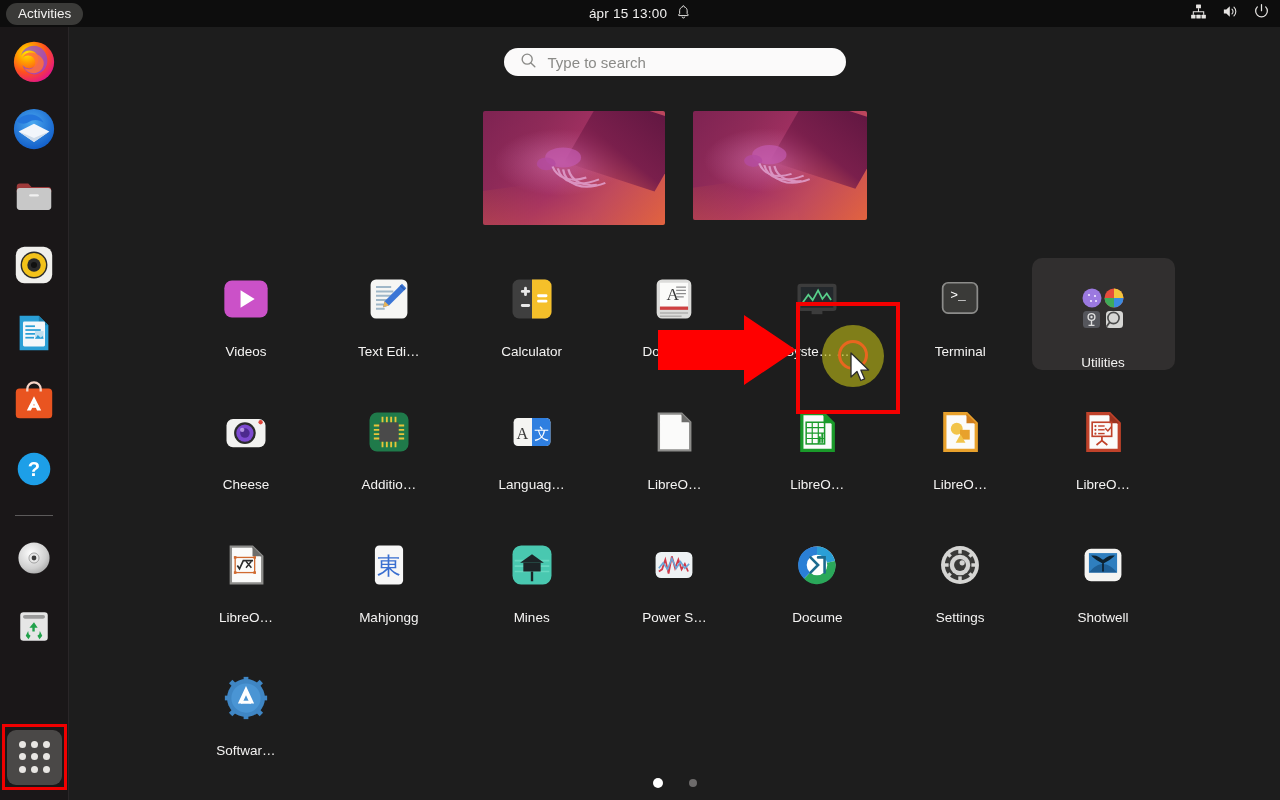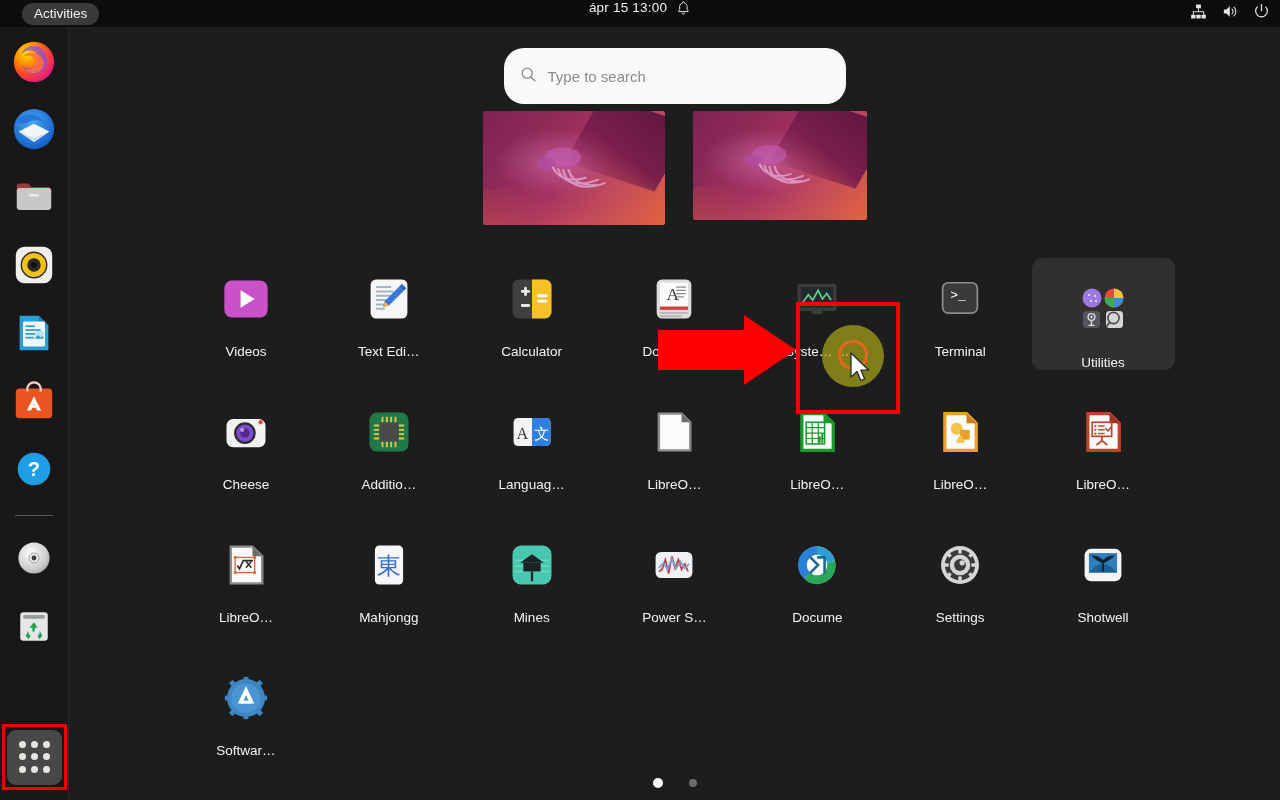"Activities" #topbar { padding-left: 16px -> none }
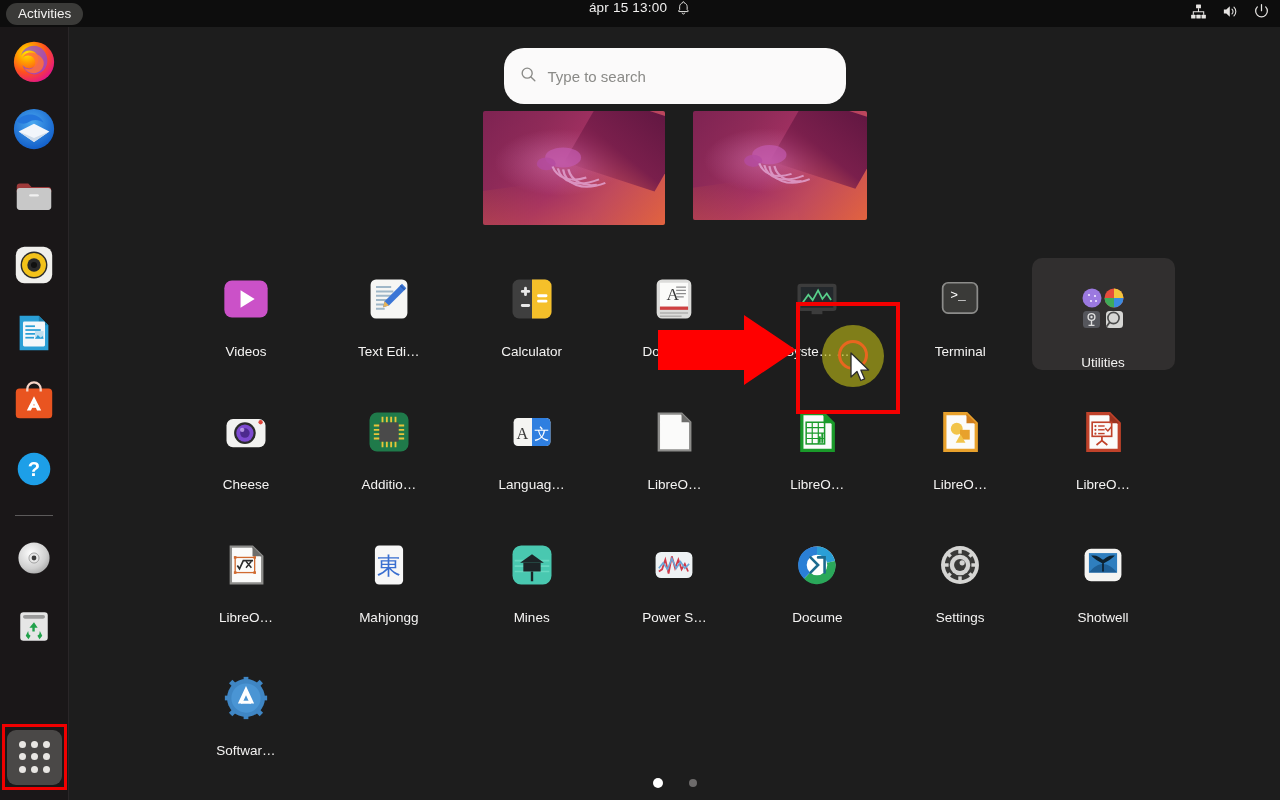"ápr 15 13:00" #clock-area { align-items: none -> center }
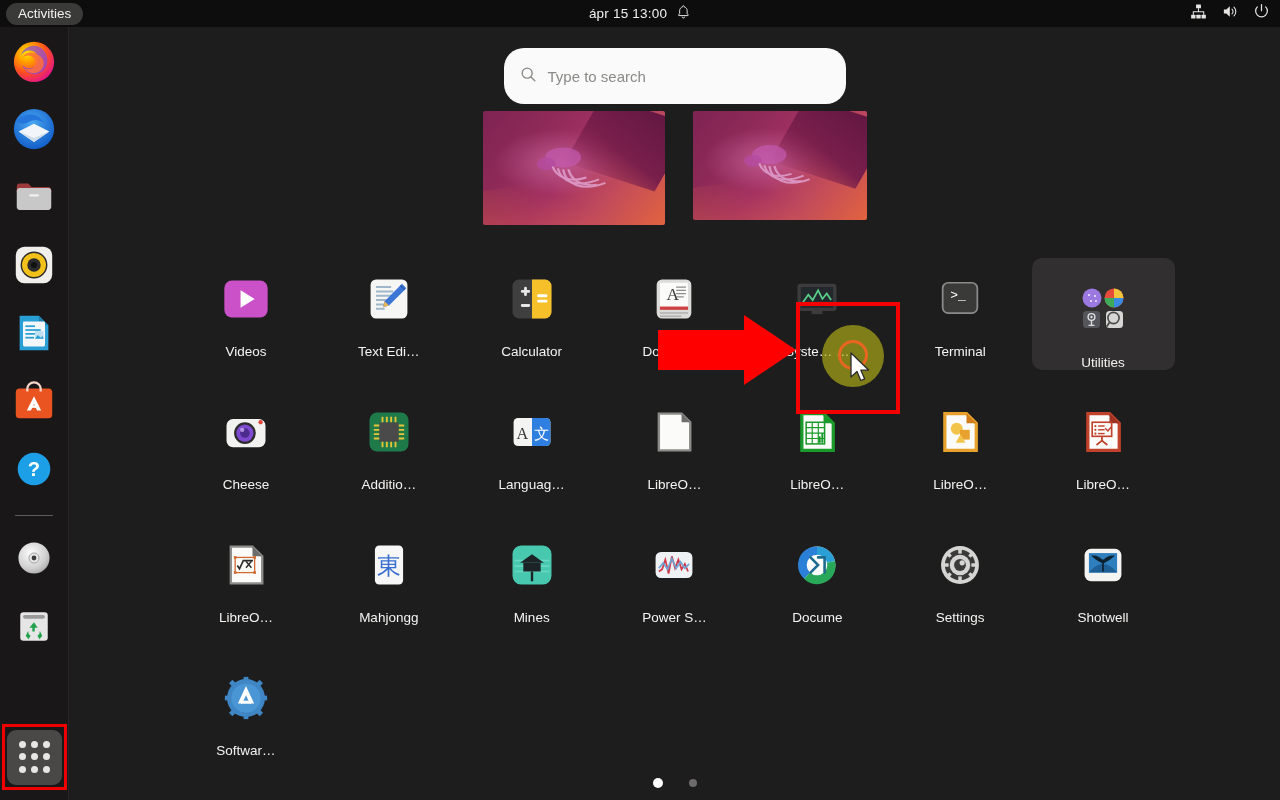"Type to search" #search-wrap { height: 56px -> 28px }
